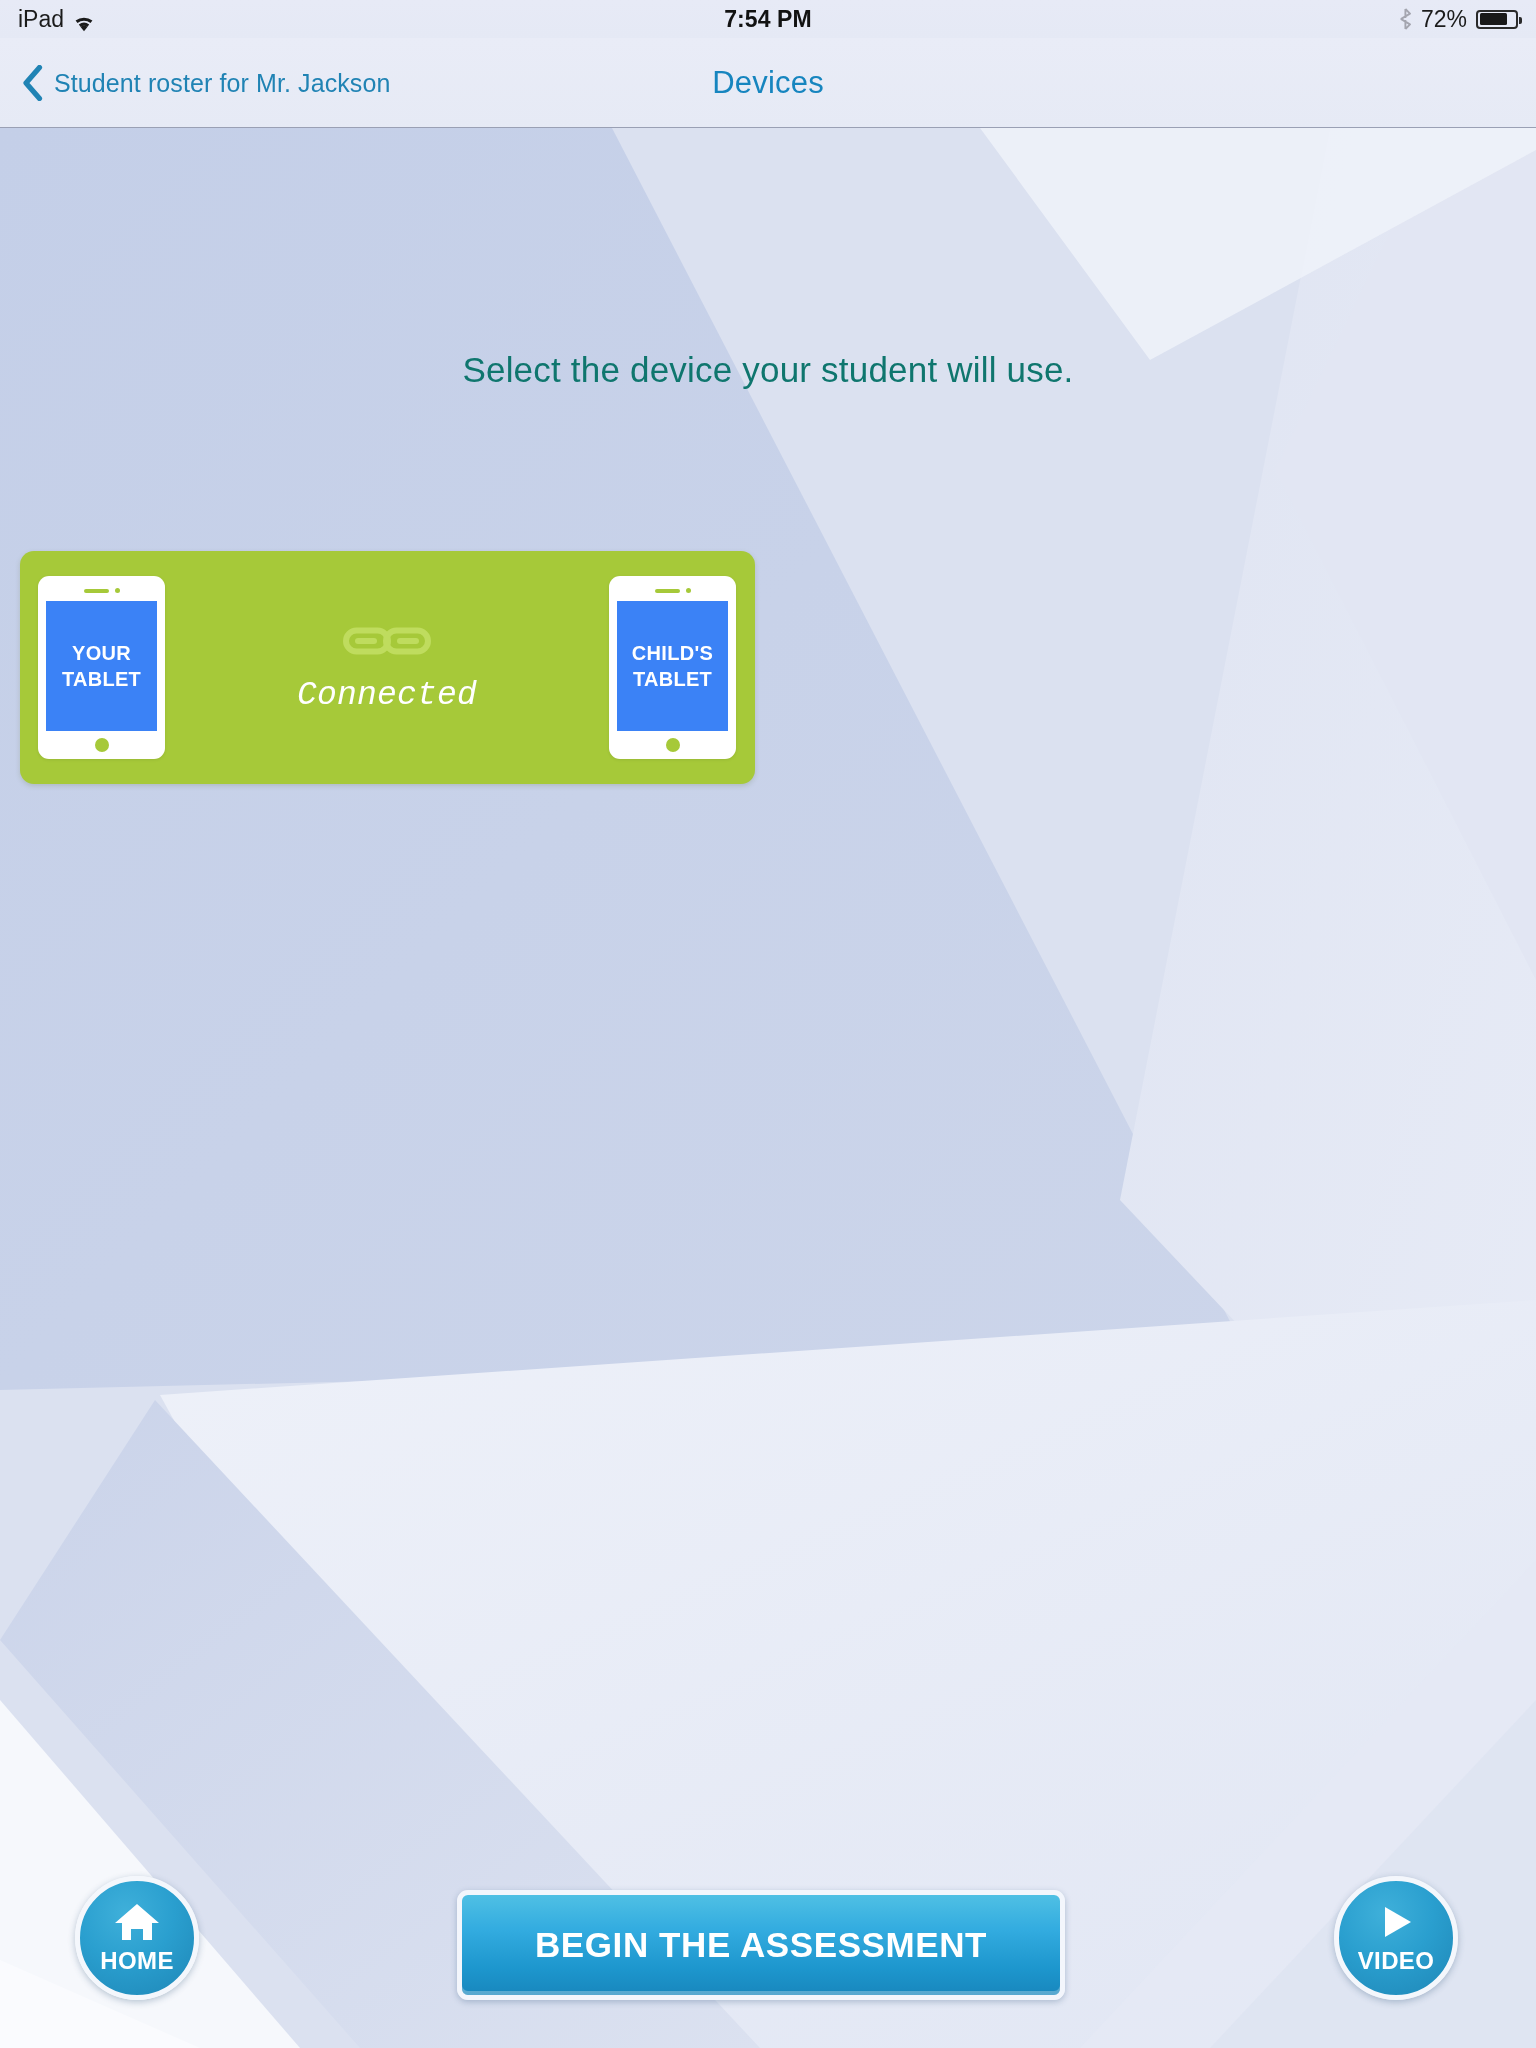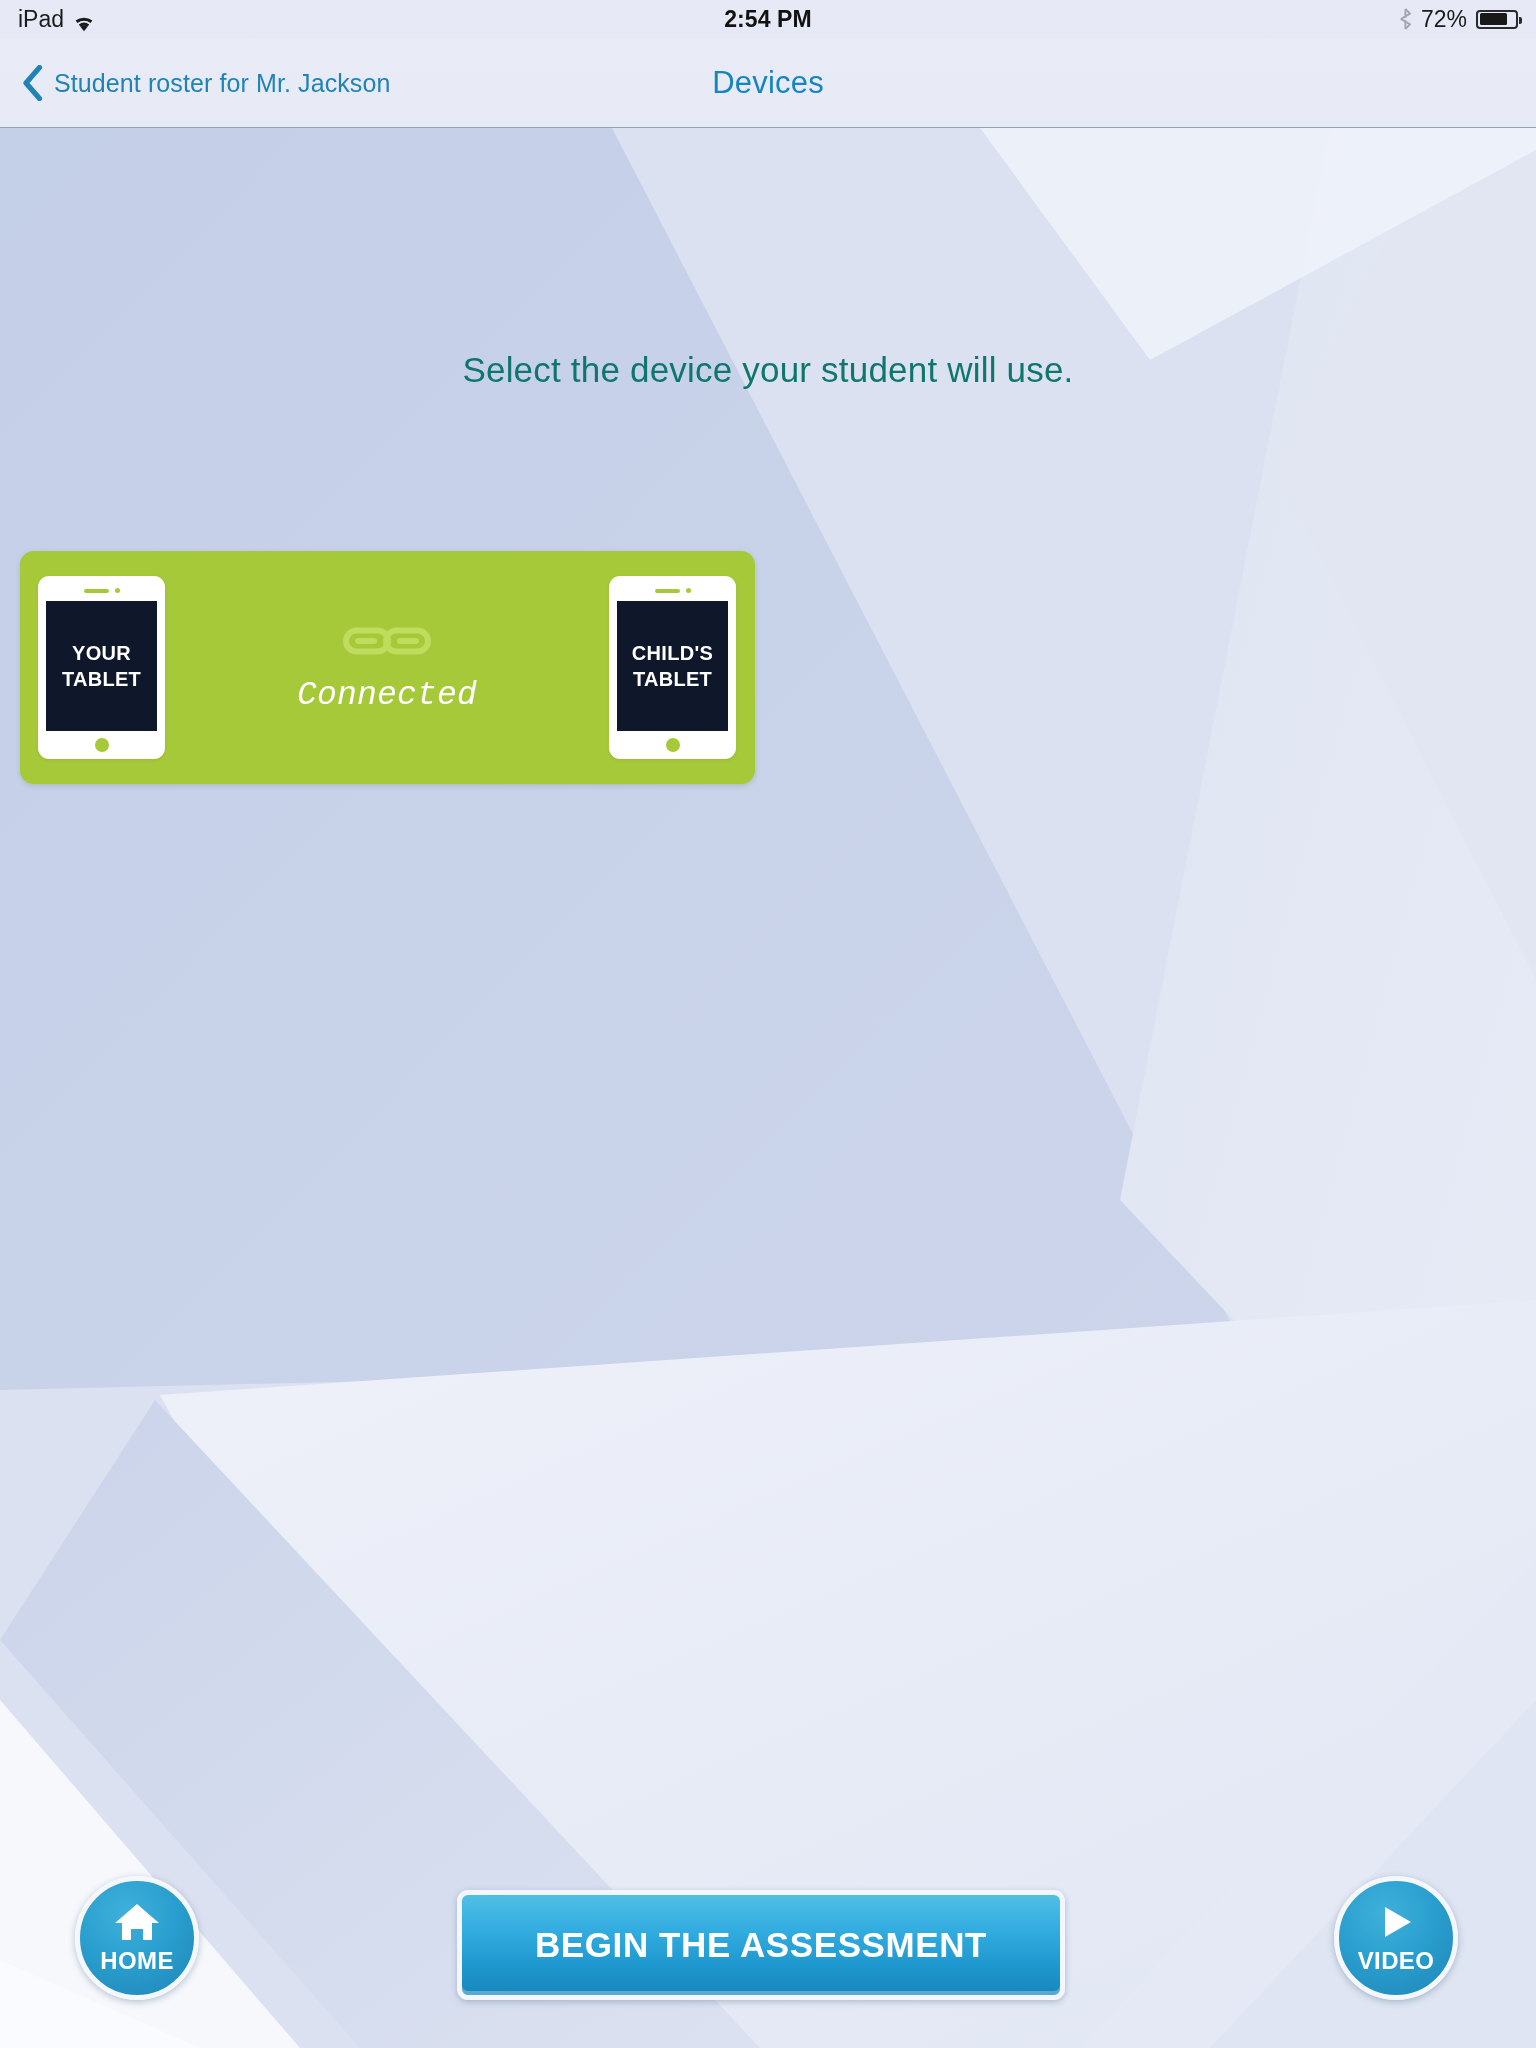"2:54 PM" div.sb-center { text: 2:54 -> 7:54 }
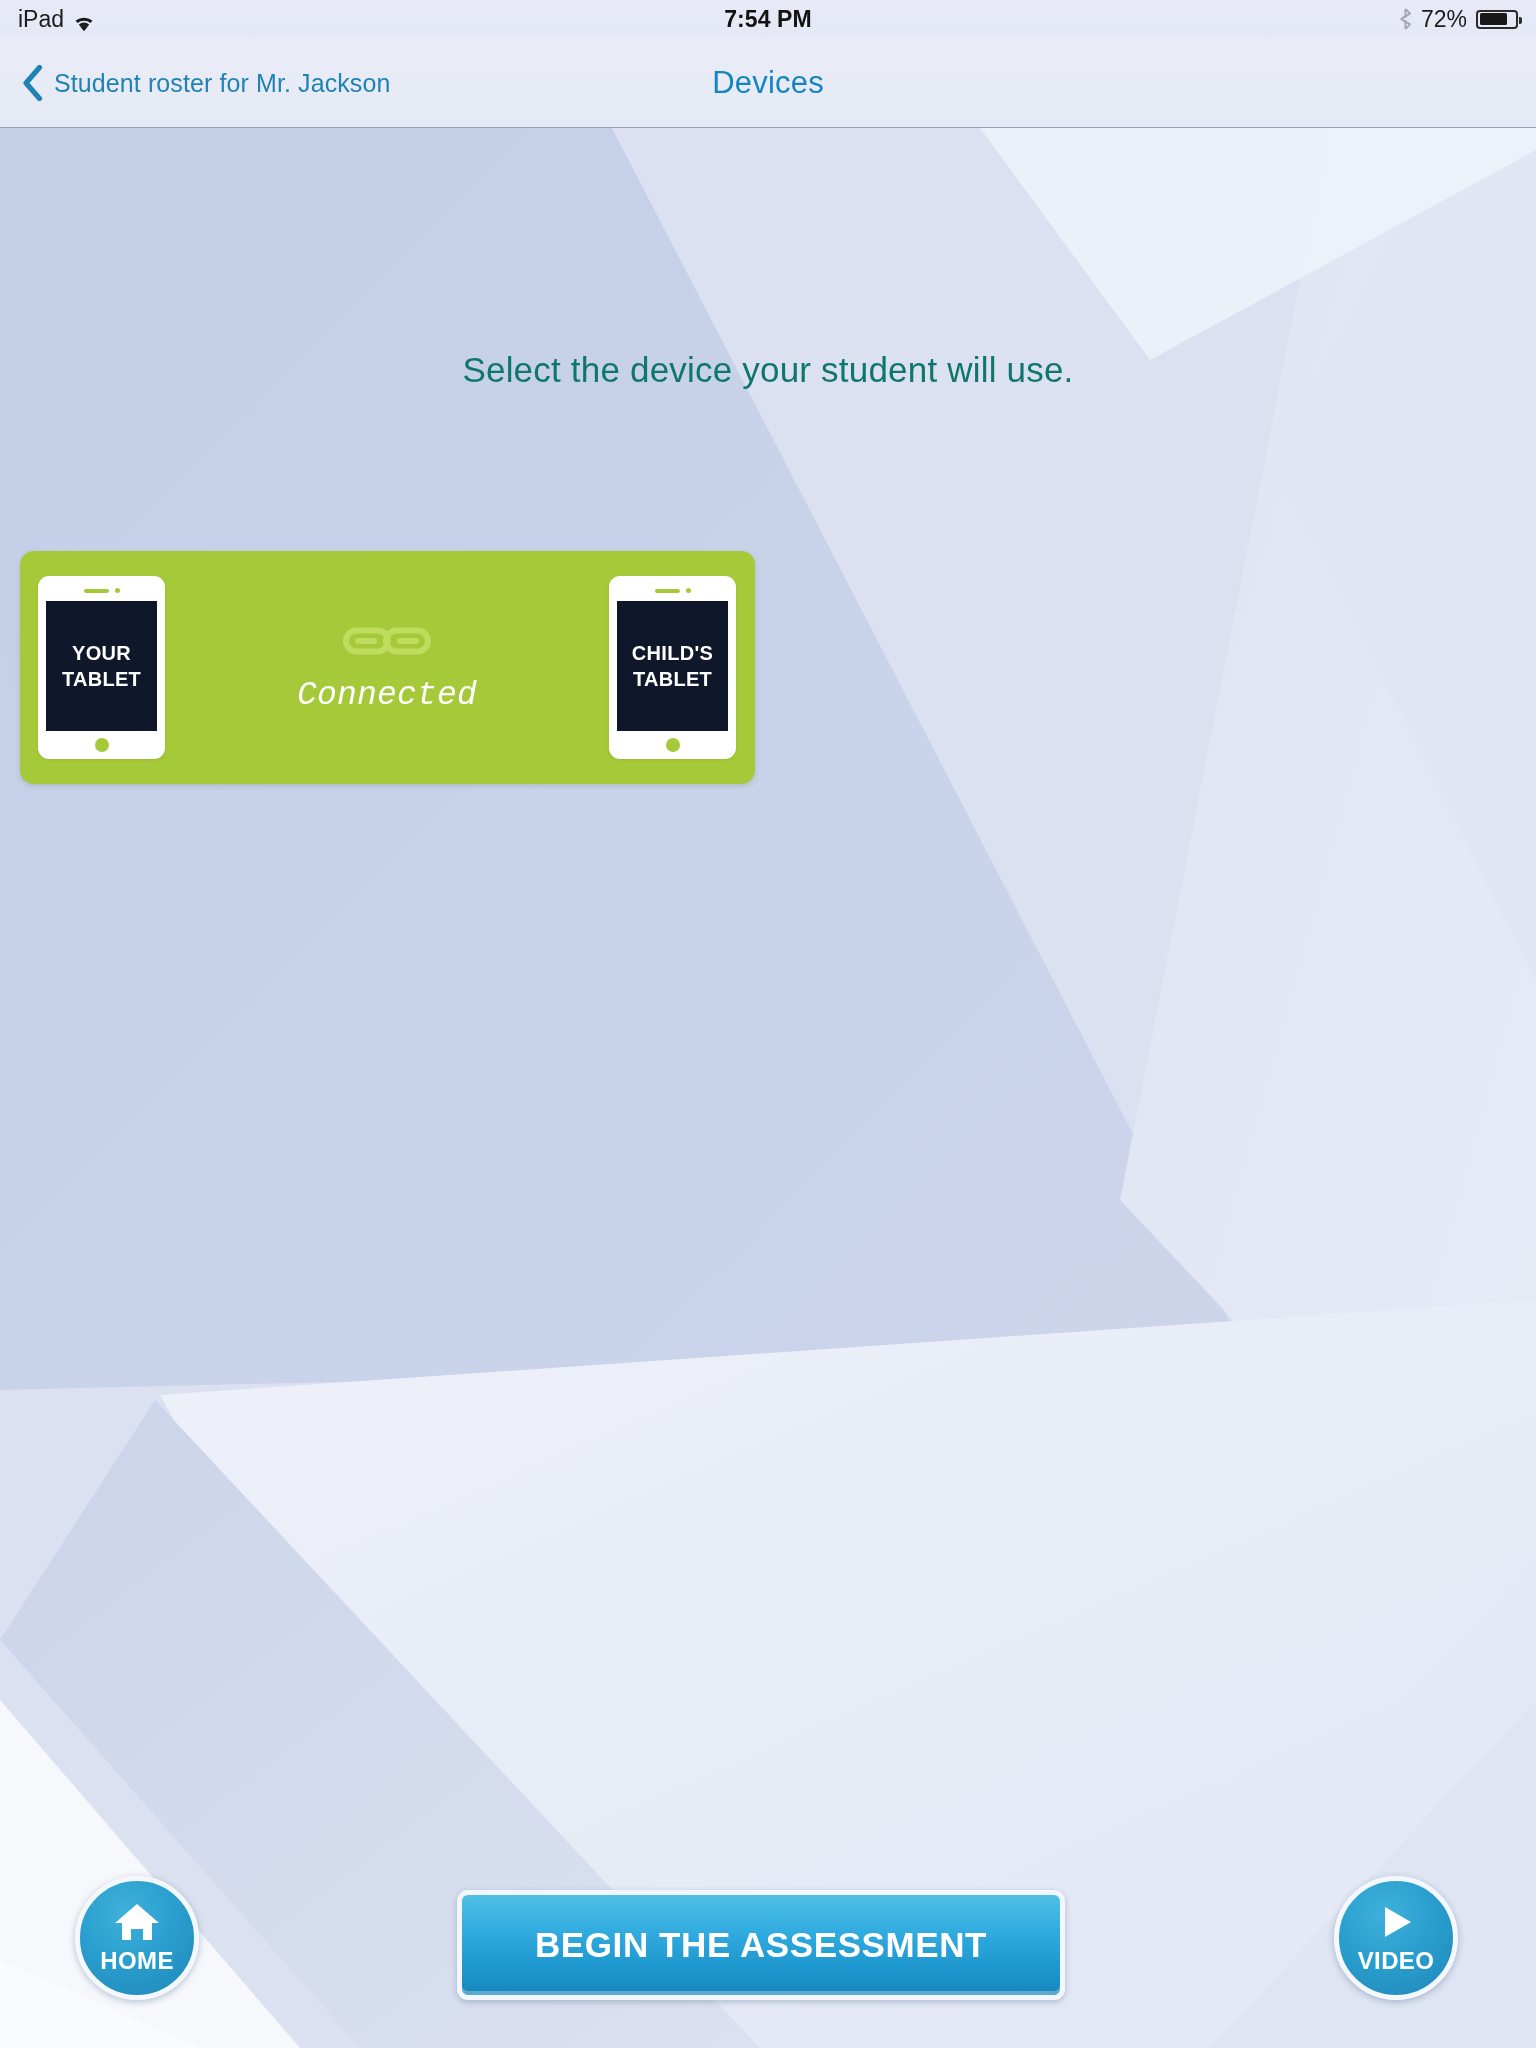"YOUR" .tablet .screen { background: #0f172a -> #3b82f6 }
